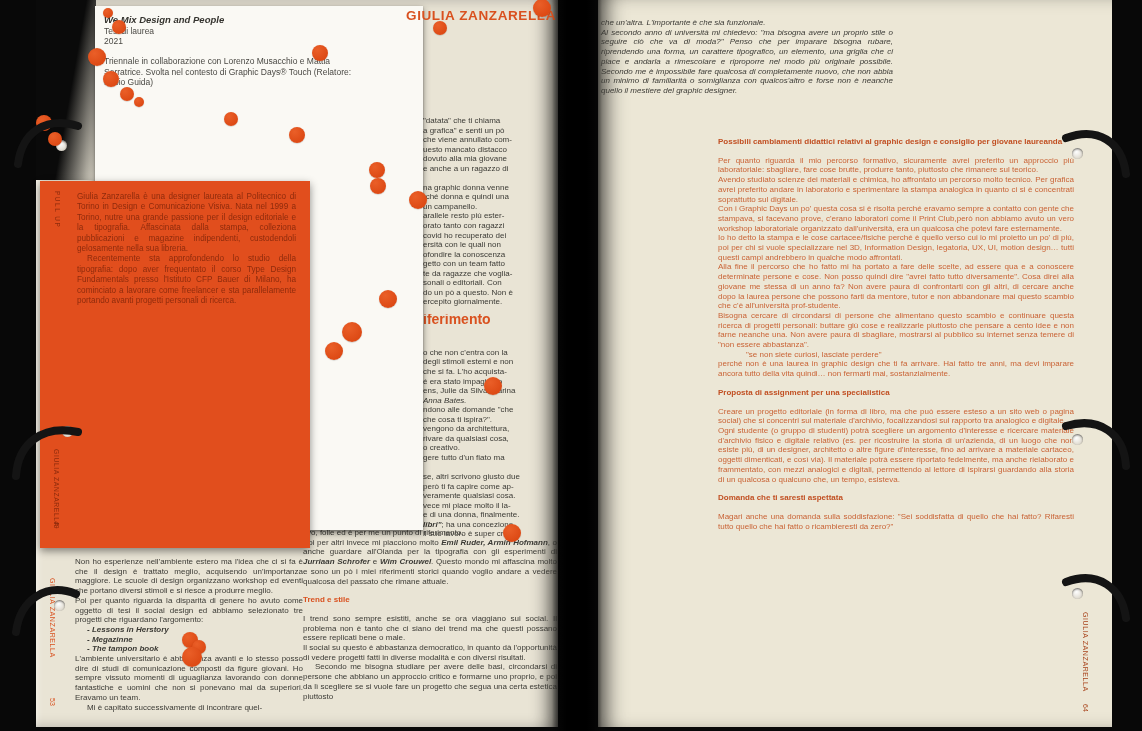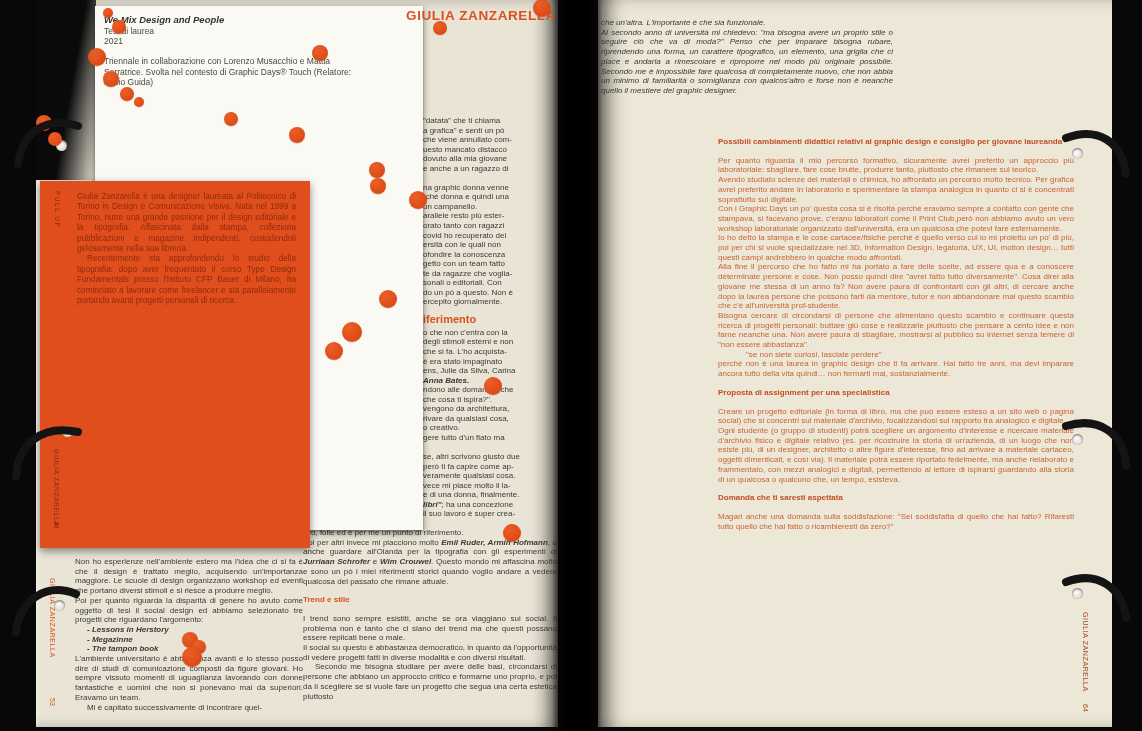"iferimento" .frag.t-heading { font-size: 11px -> 14px; margin: 7px 0 4px -> 7px 0 24px }
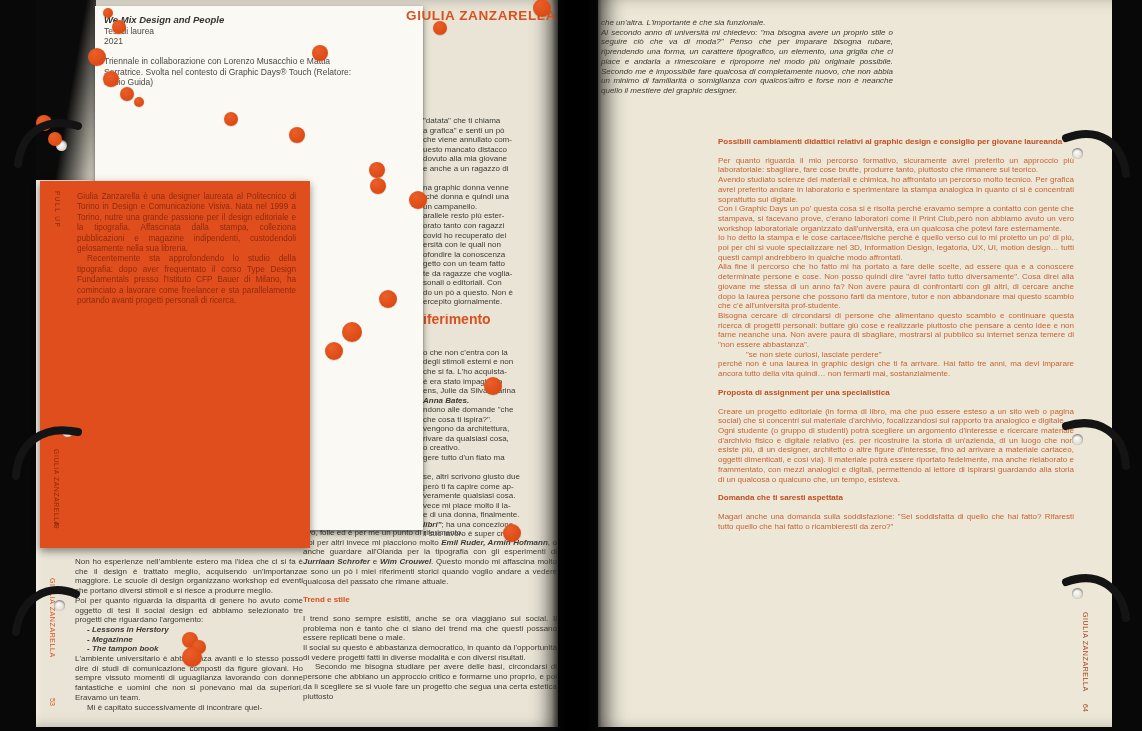"Anna Bates." .frag.t-bi { font-weight: bold -> normal }
